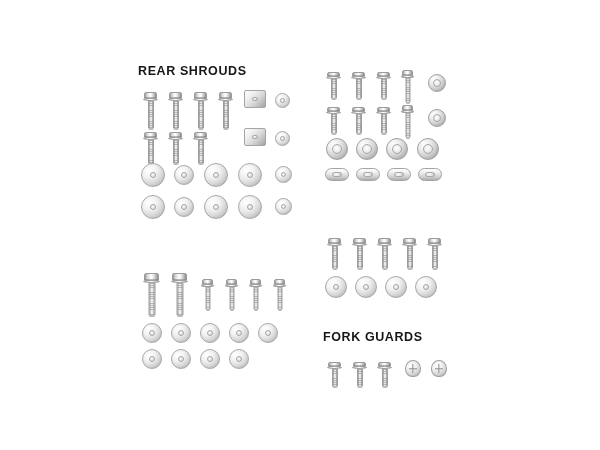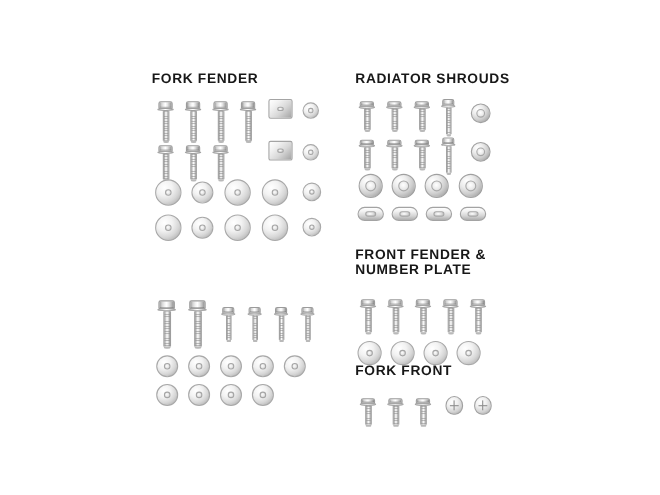"FORK FENDER" div.group-title { text: FORK FENDER -> REAR SHROUDS }
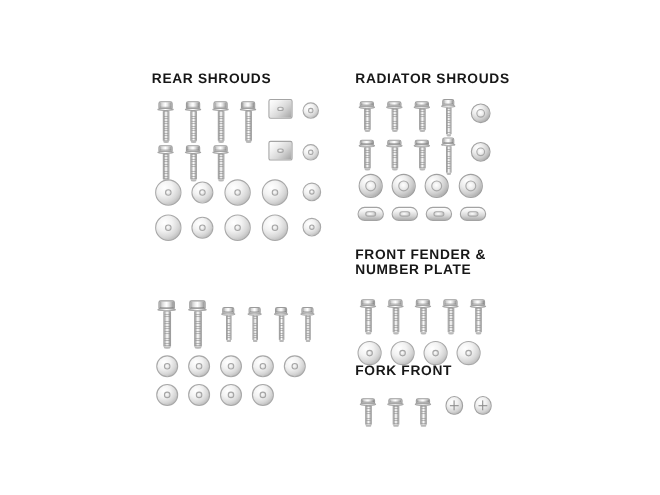"RADIATOR SHROUDS" div.group-title { html: <div>RADIATOR SHROUDS</div> -> none }
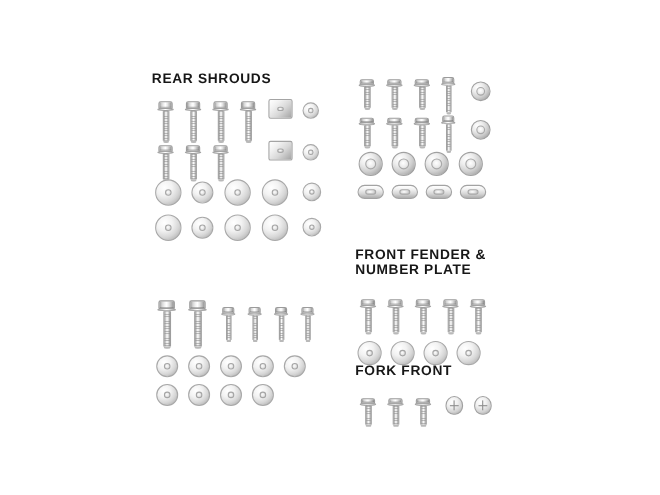"FRONT FENDER &" div.group-title { html: <div>FRONT FENDER &amp; NUMBER PLATE</div> -> none }
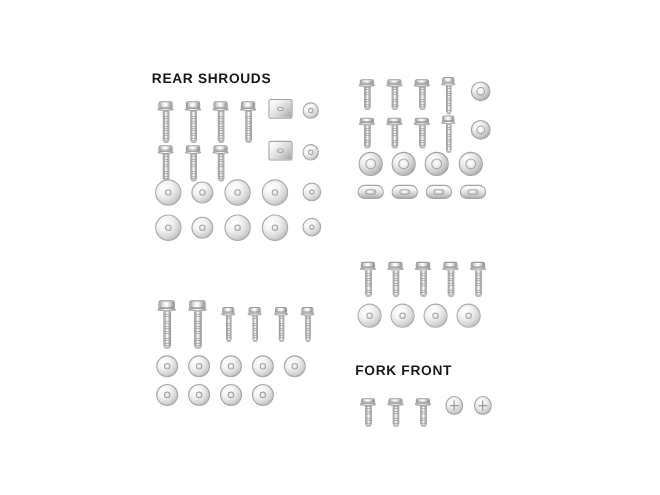"FORK FRONT" div.group-title { text: FRONT -> GUARDS }
